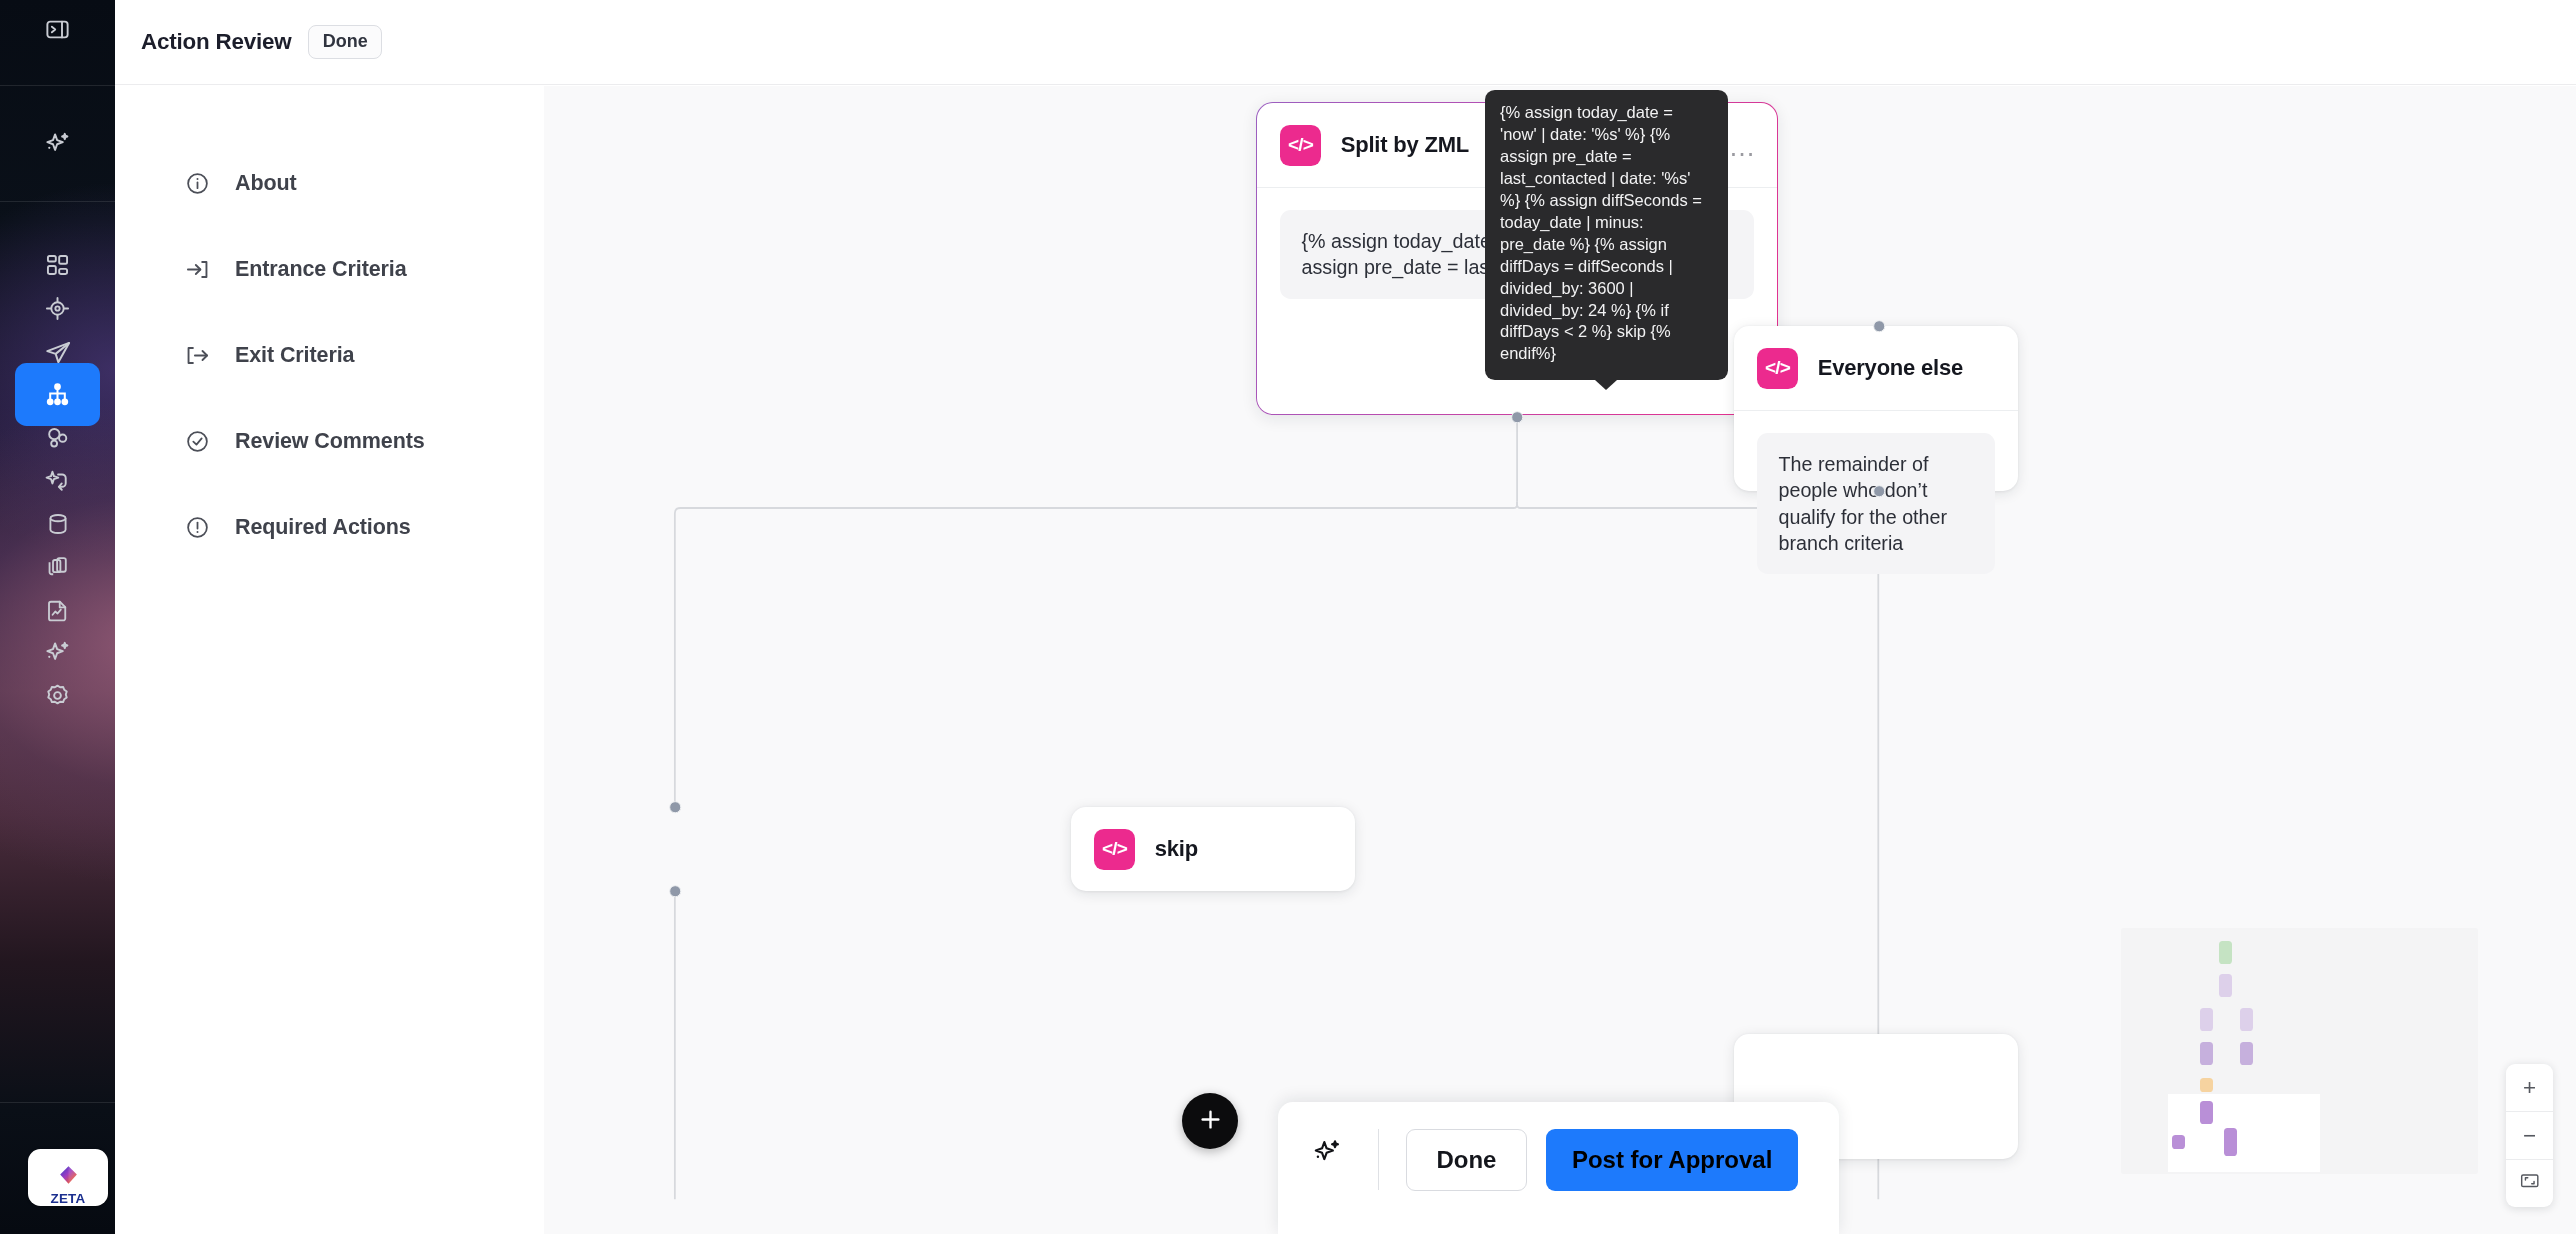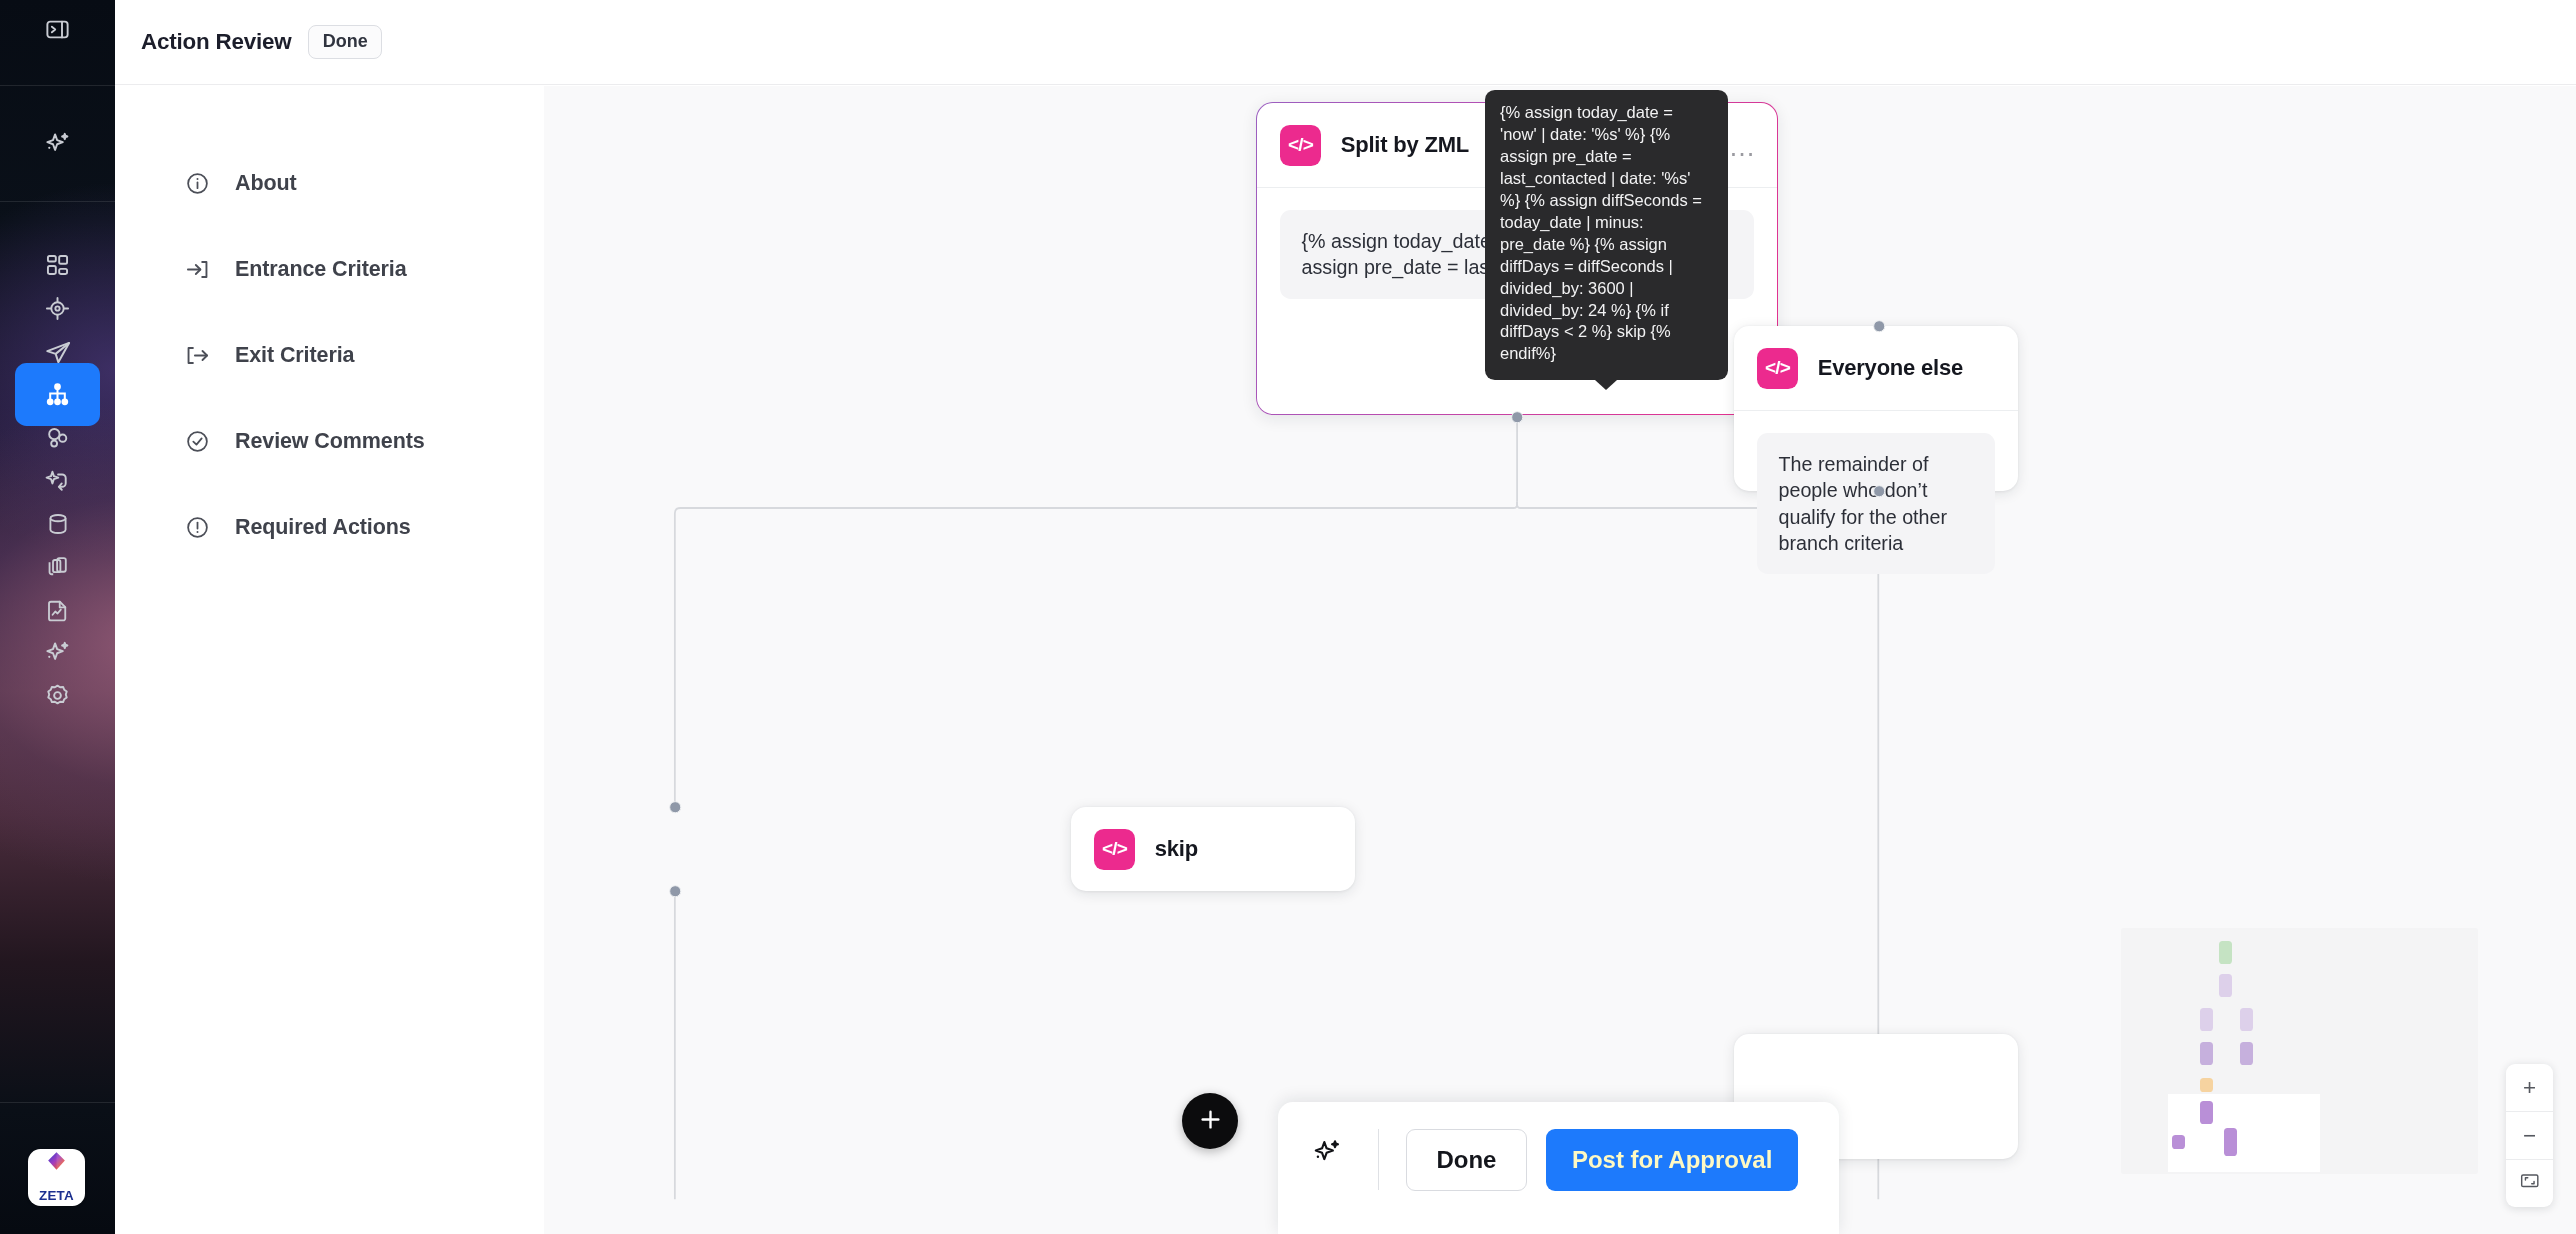"Post for Approval" .btn-primary { color: #fef9c3 -> #000000 }
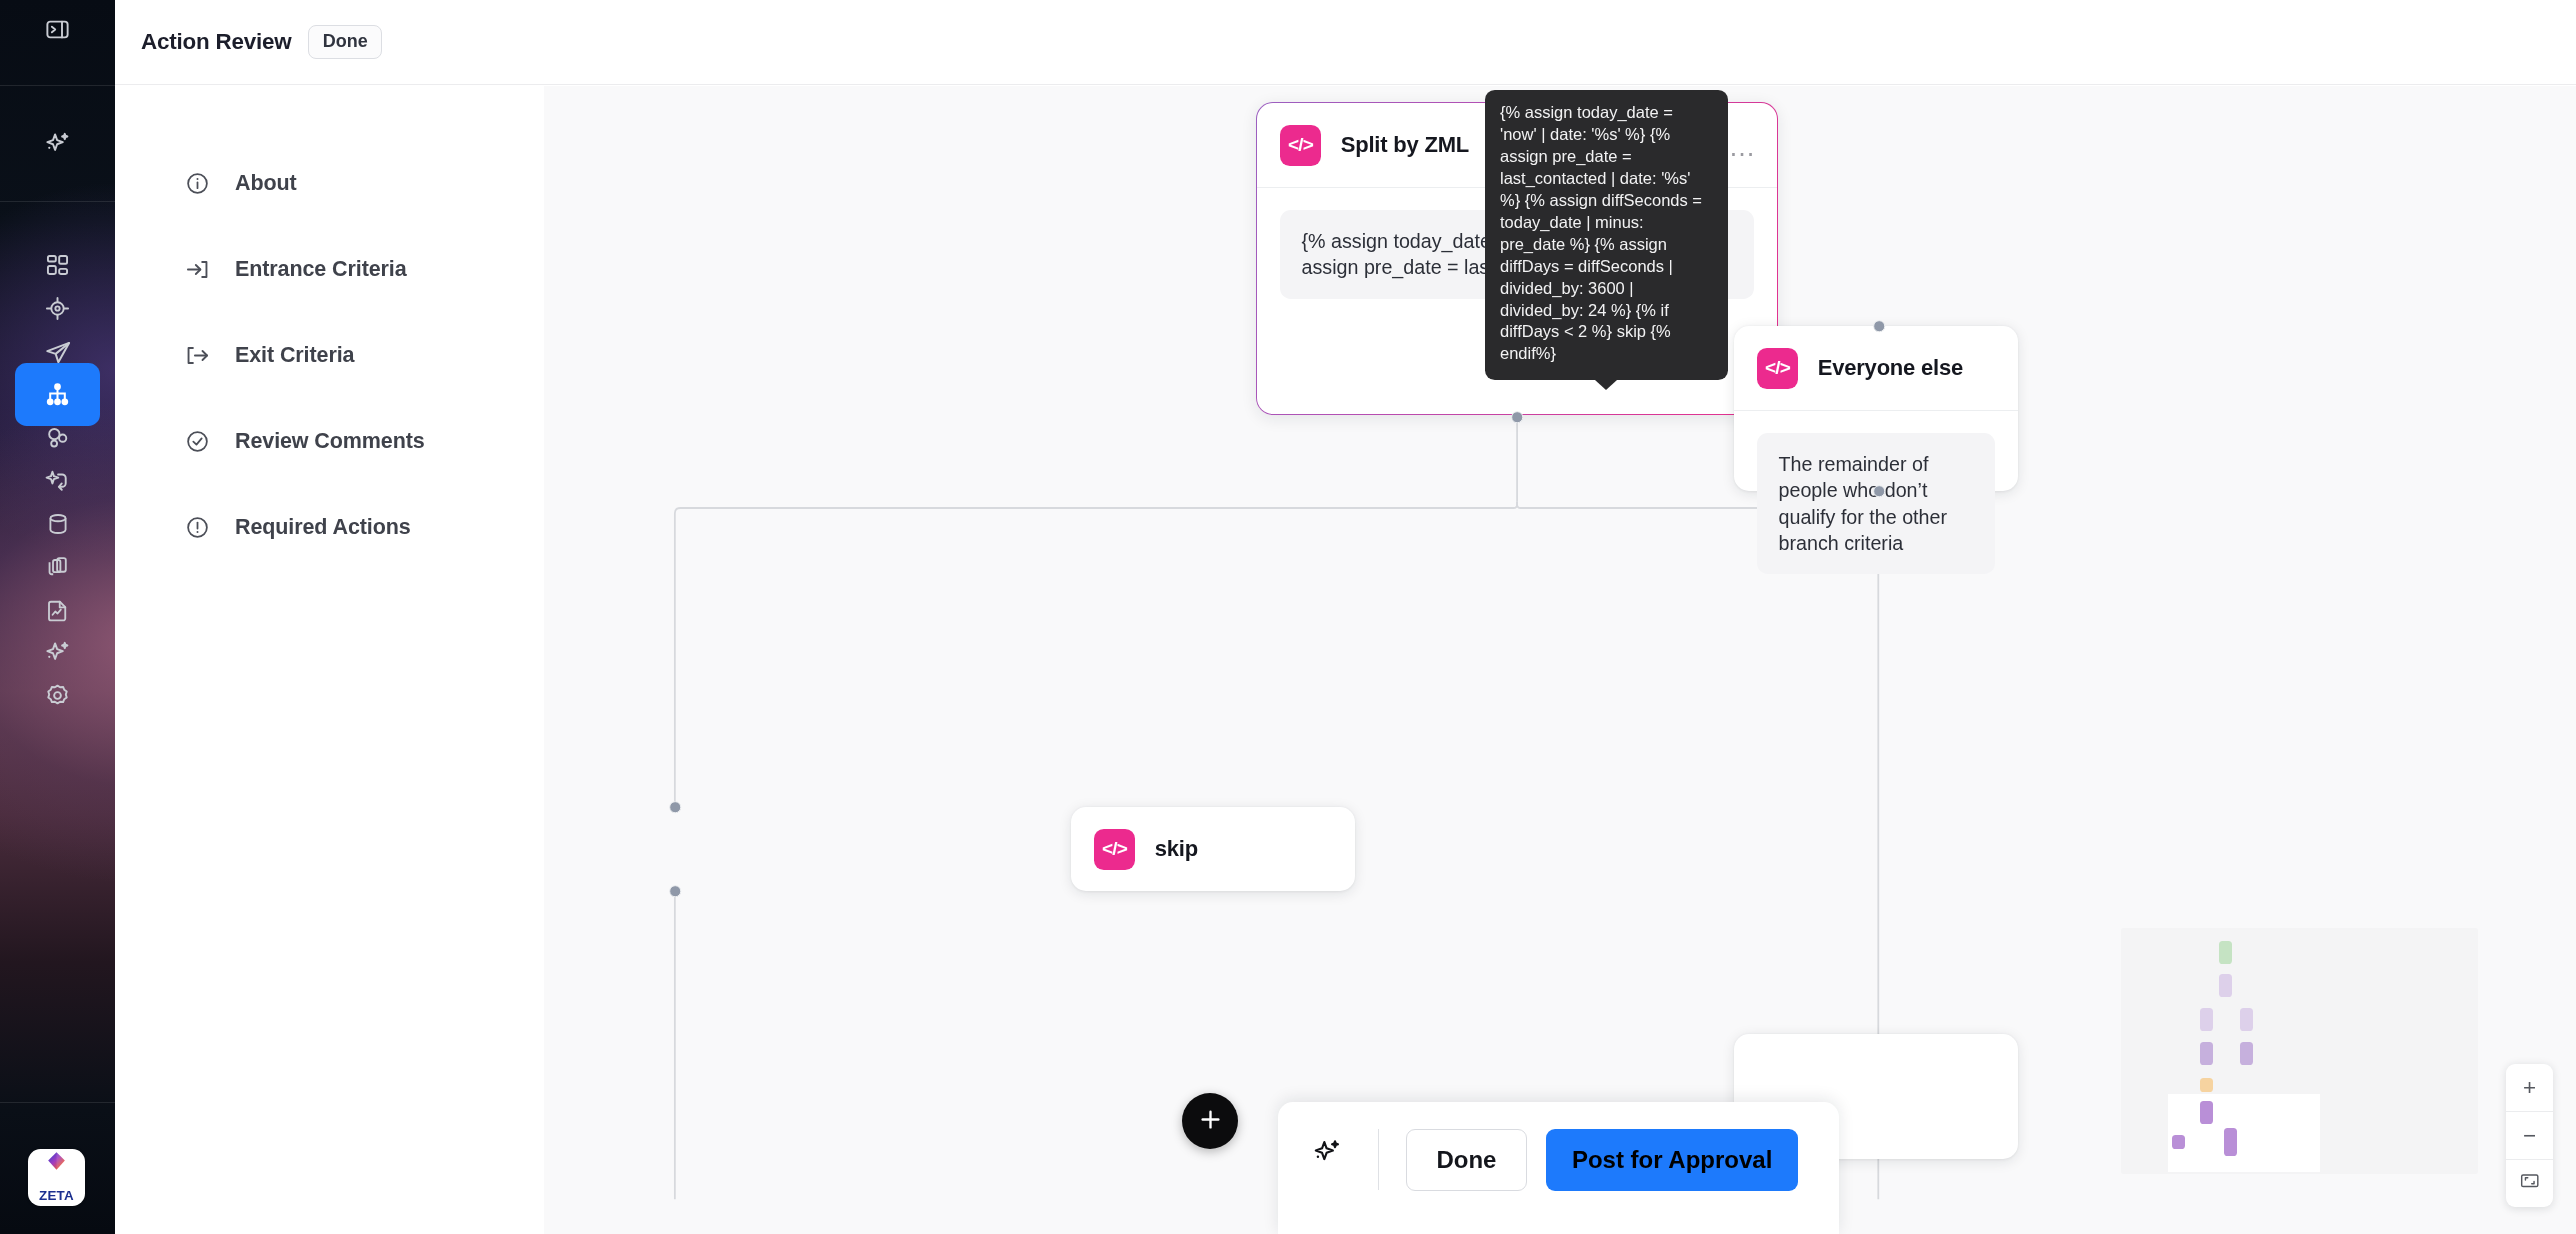"ZETA" .rail-logo { gap: 11px -> 0; justify-content: flex-start -> flex-end; width: 57px -> 80px }
